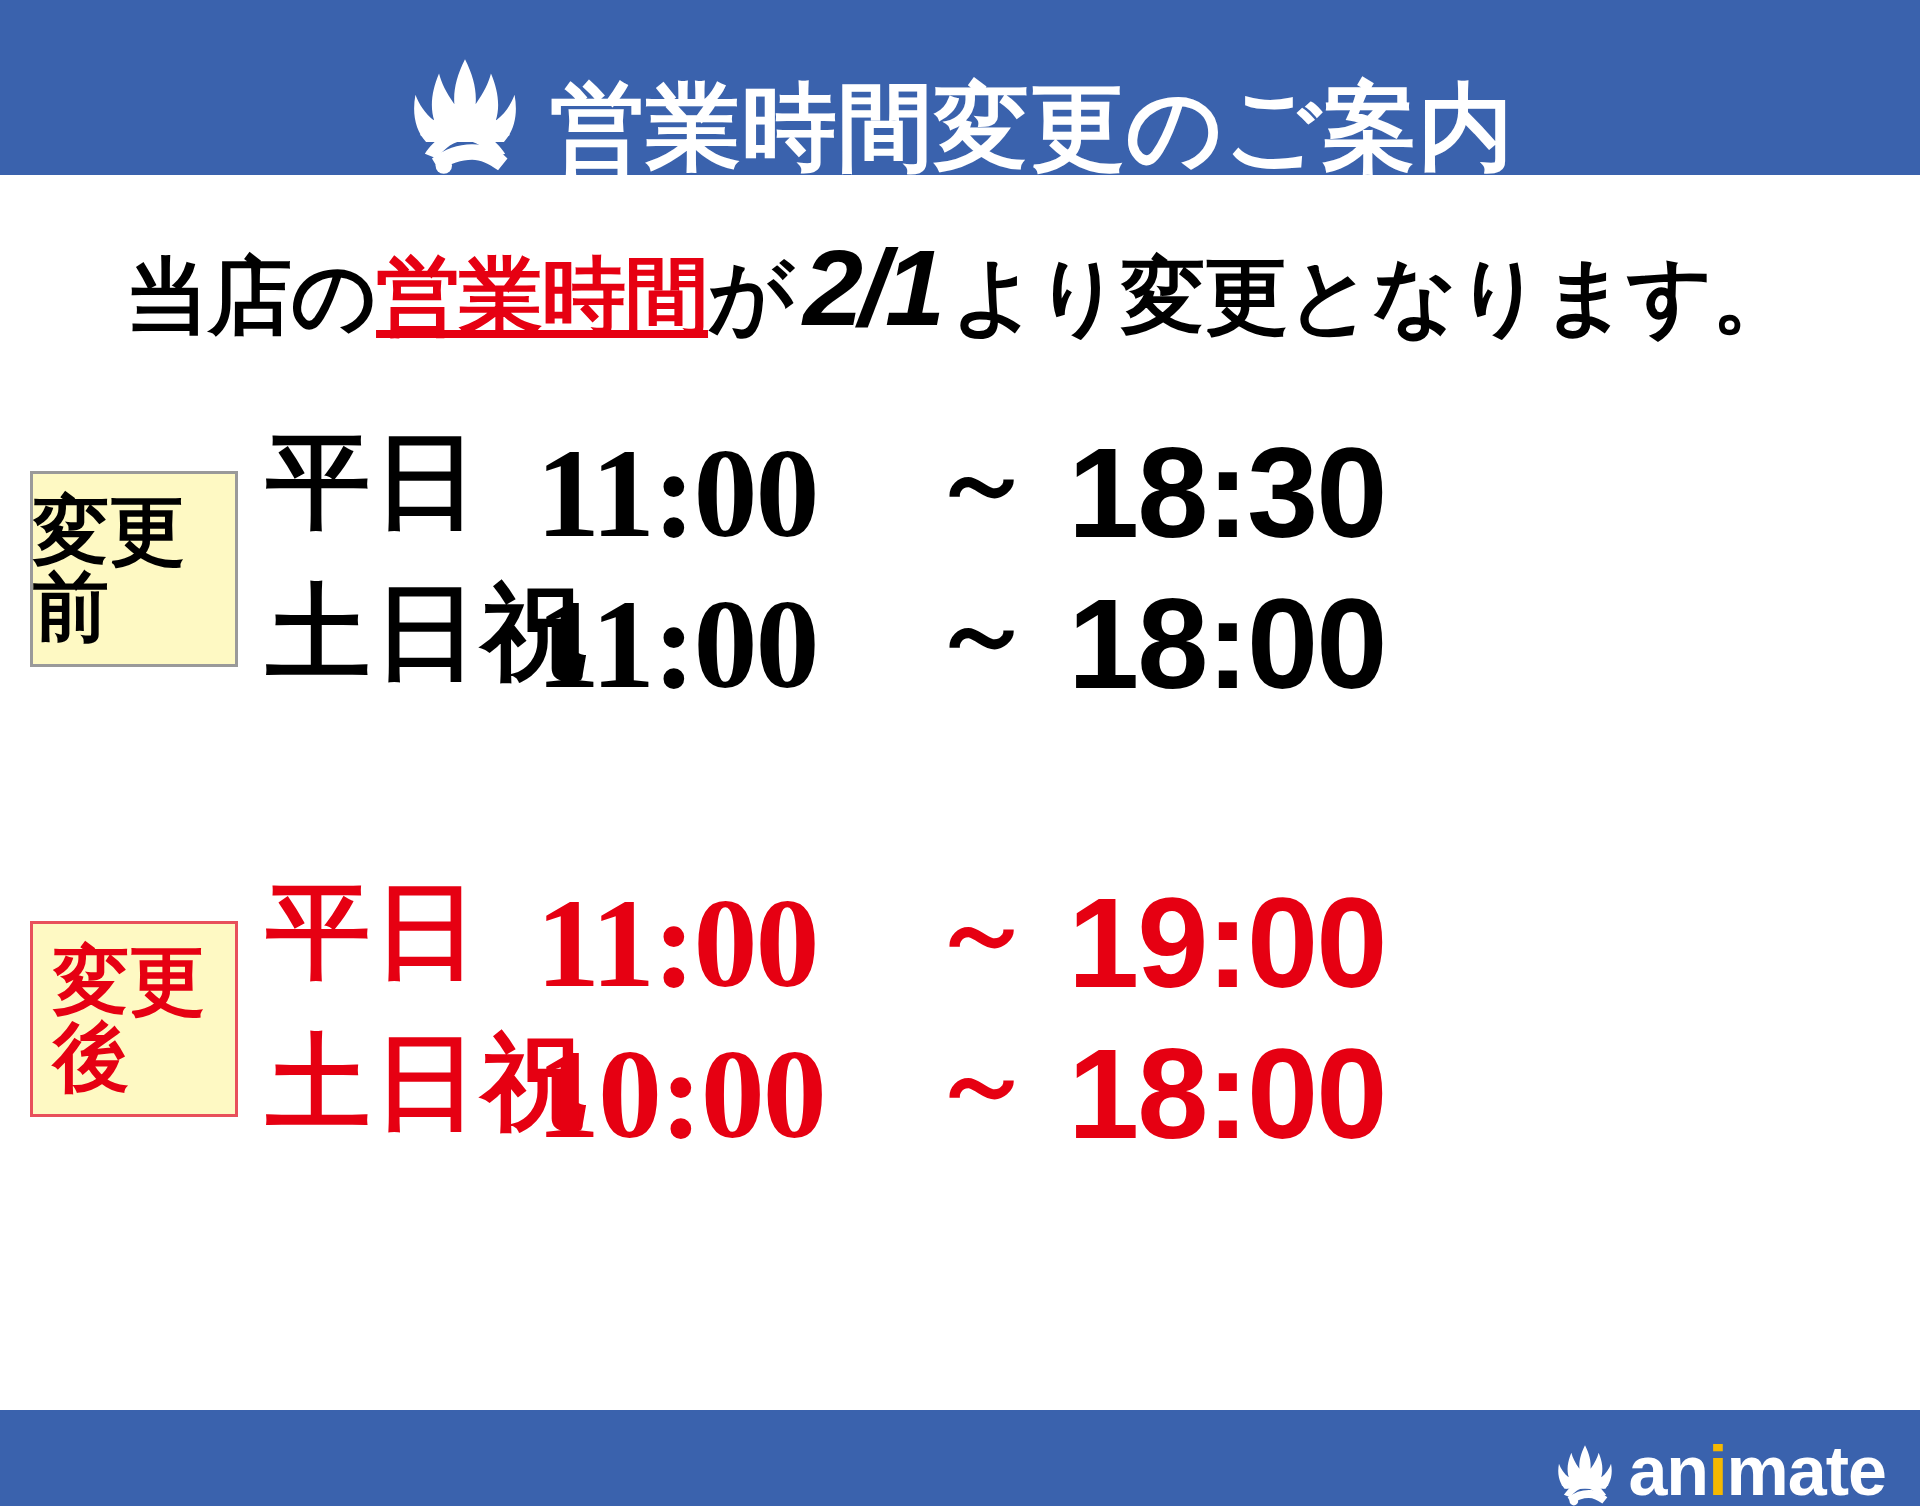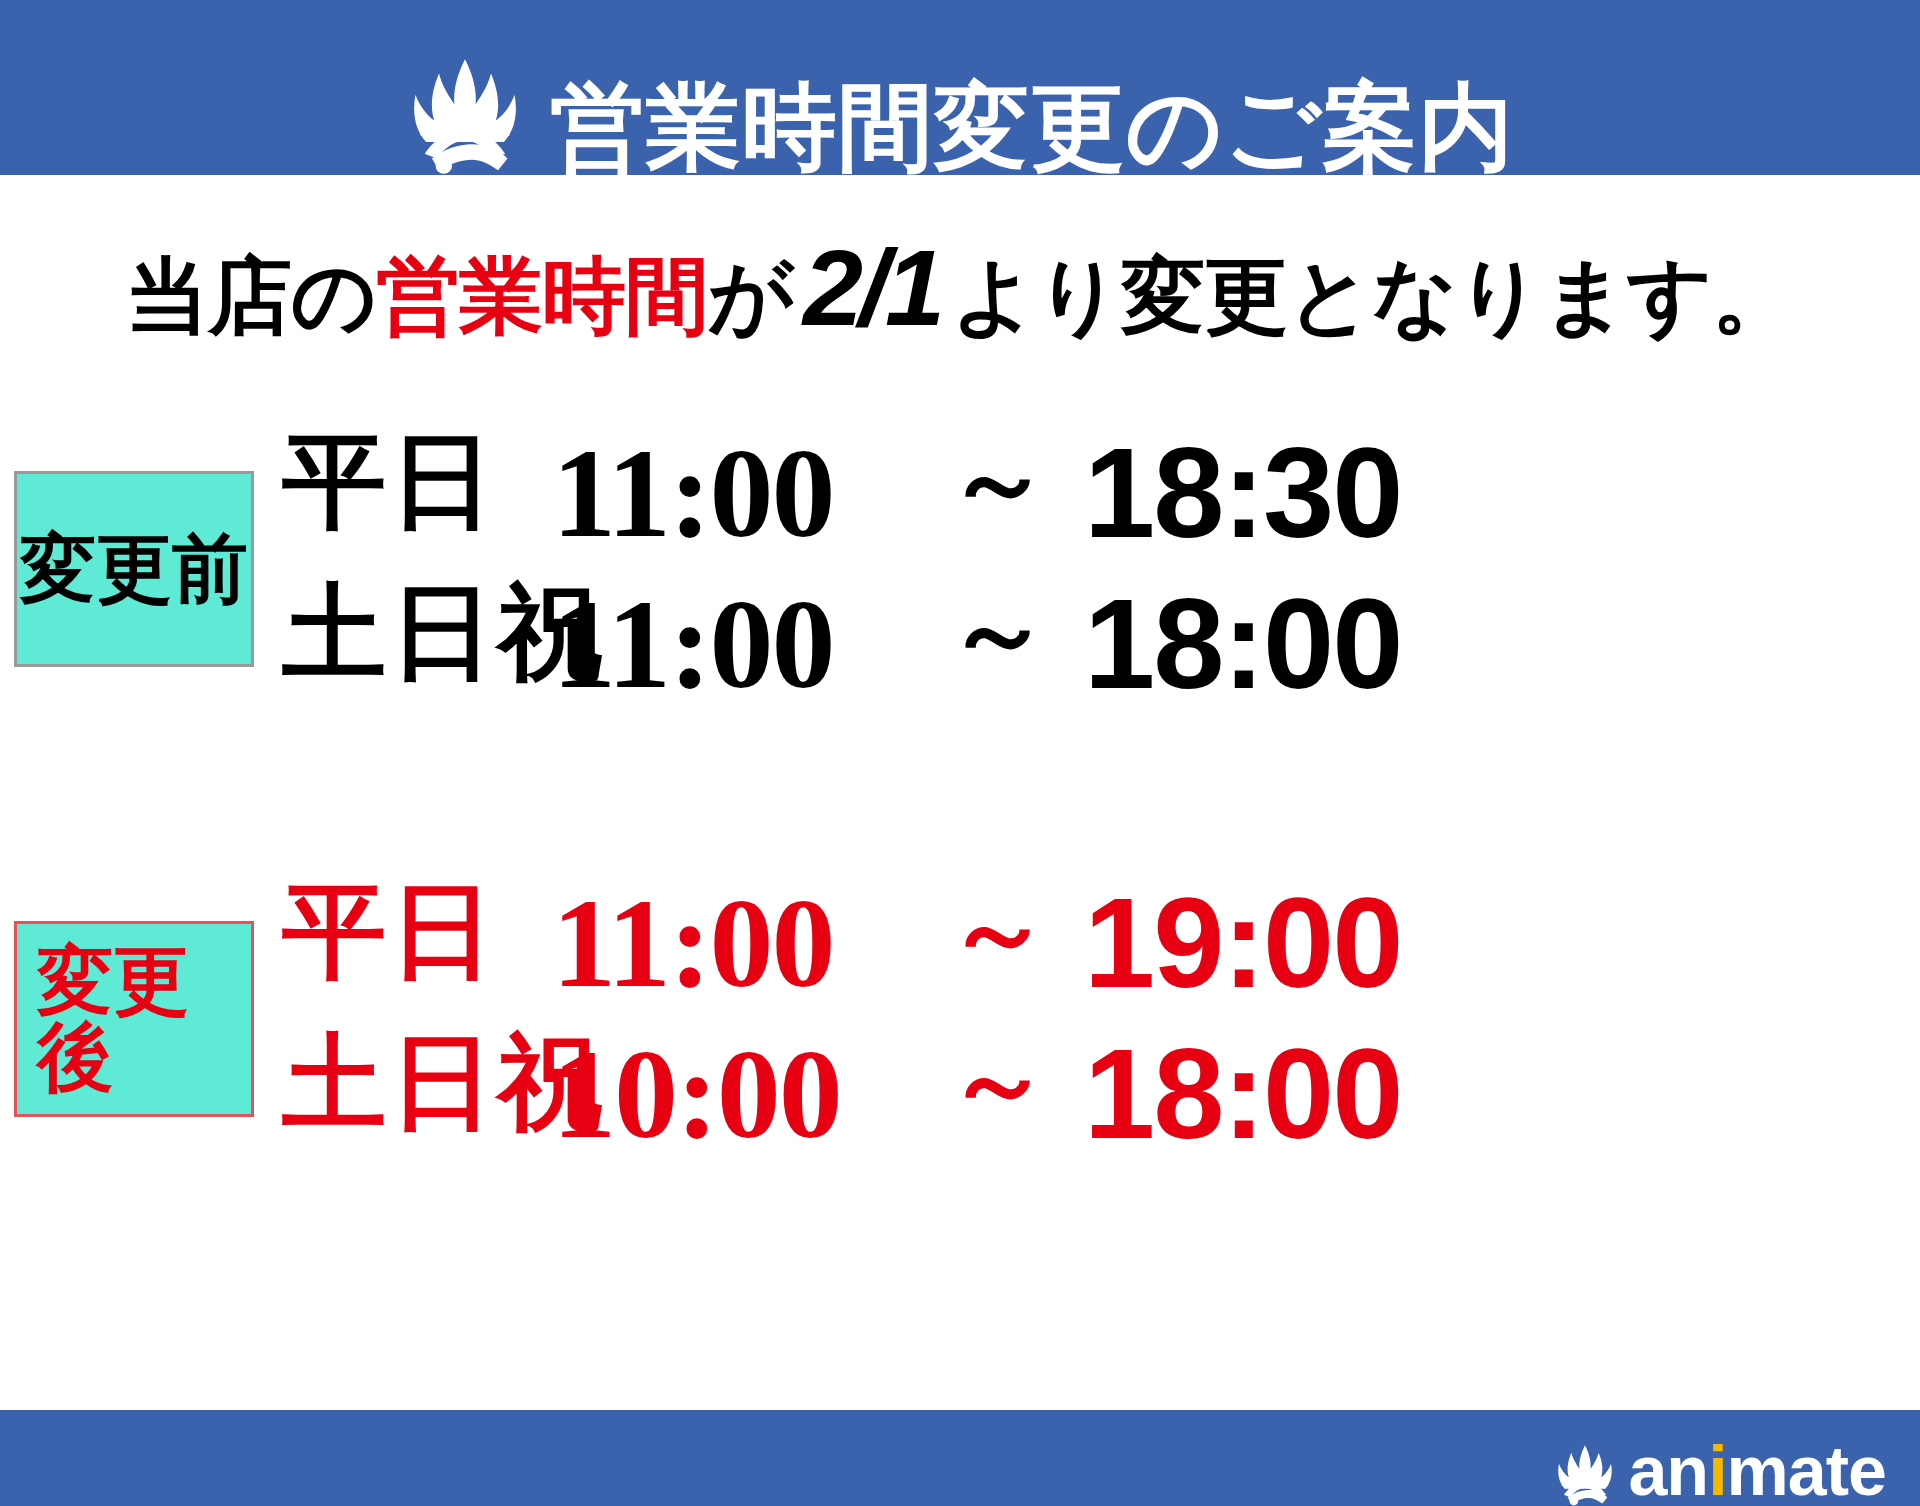"営業時間" .an-red { text-decoration: none -> underline }
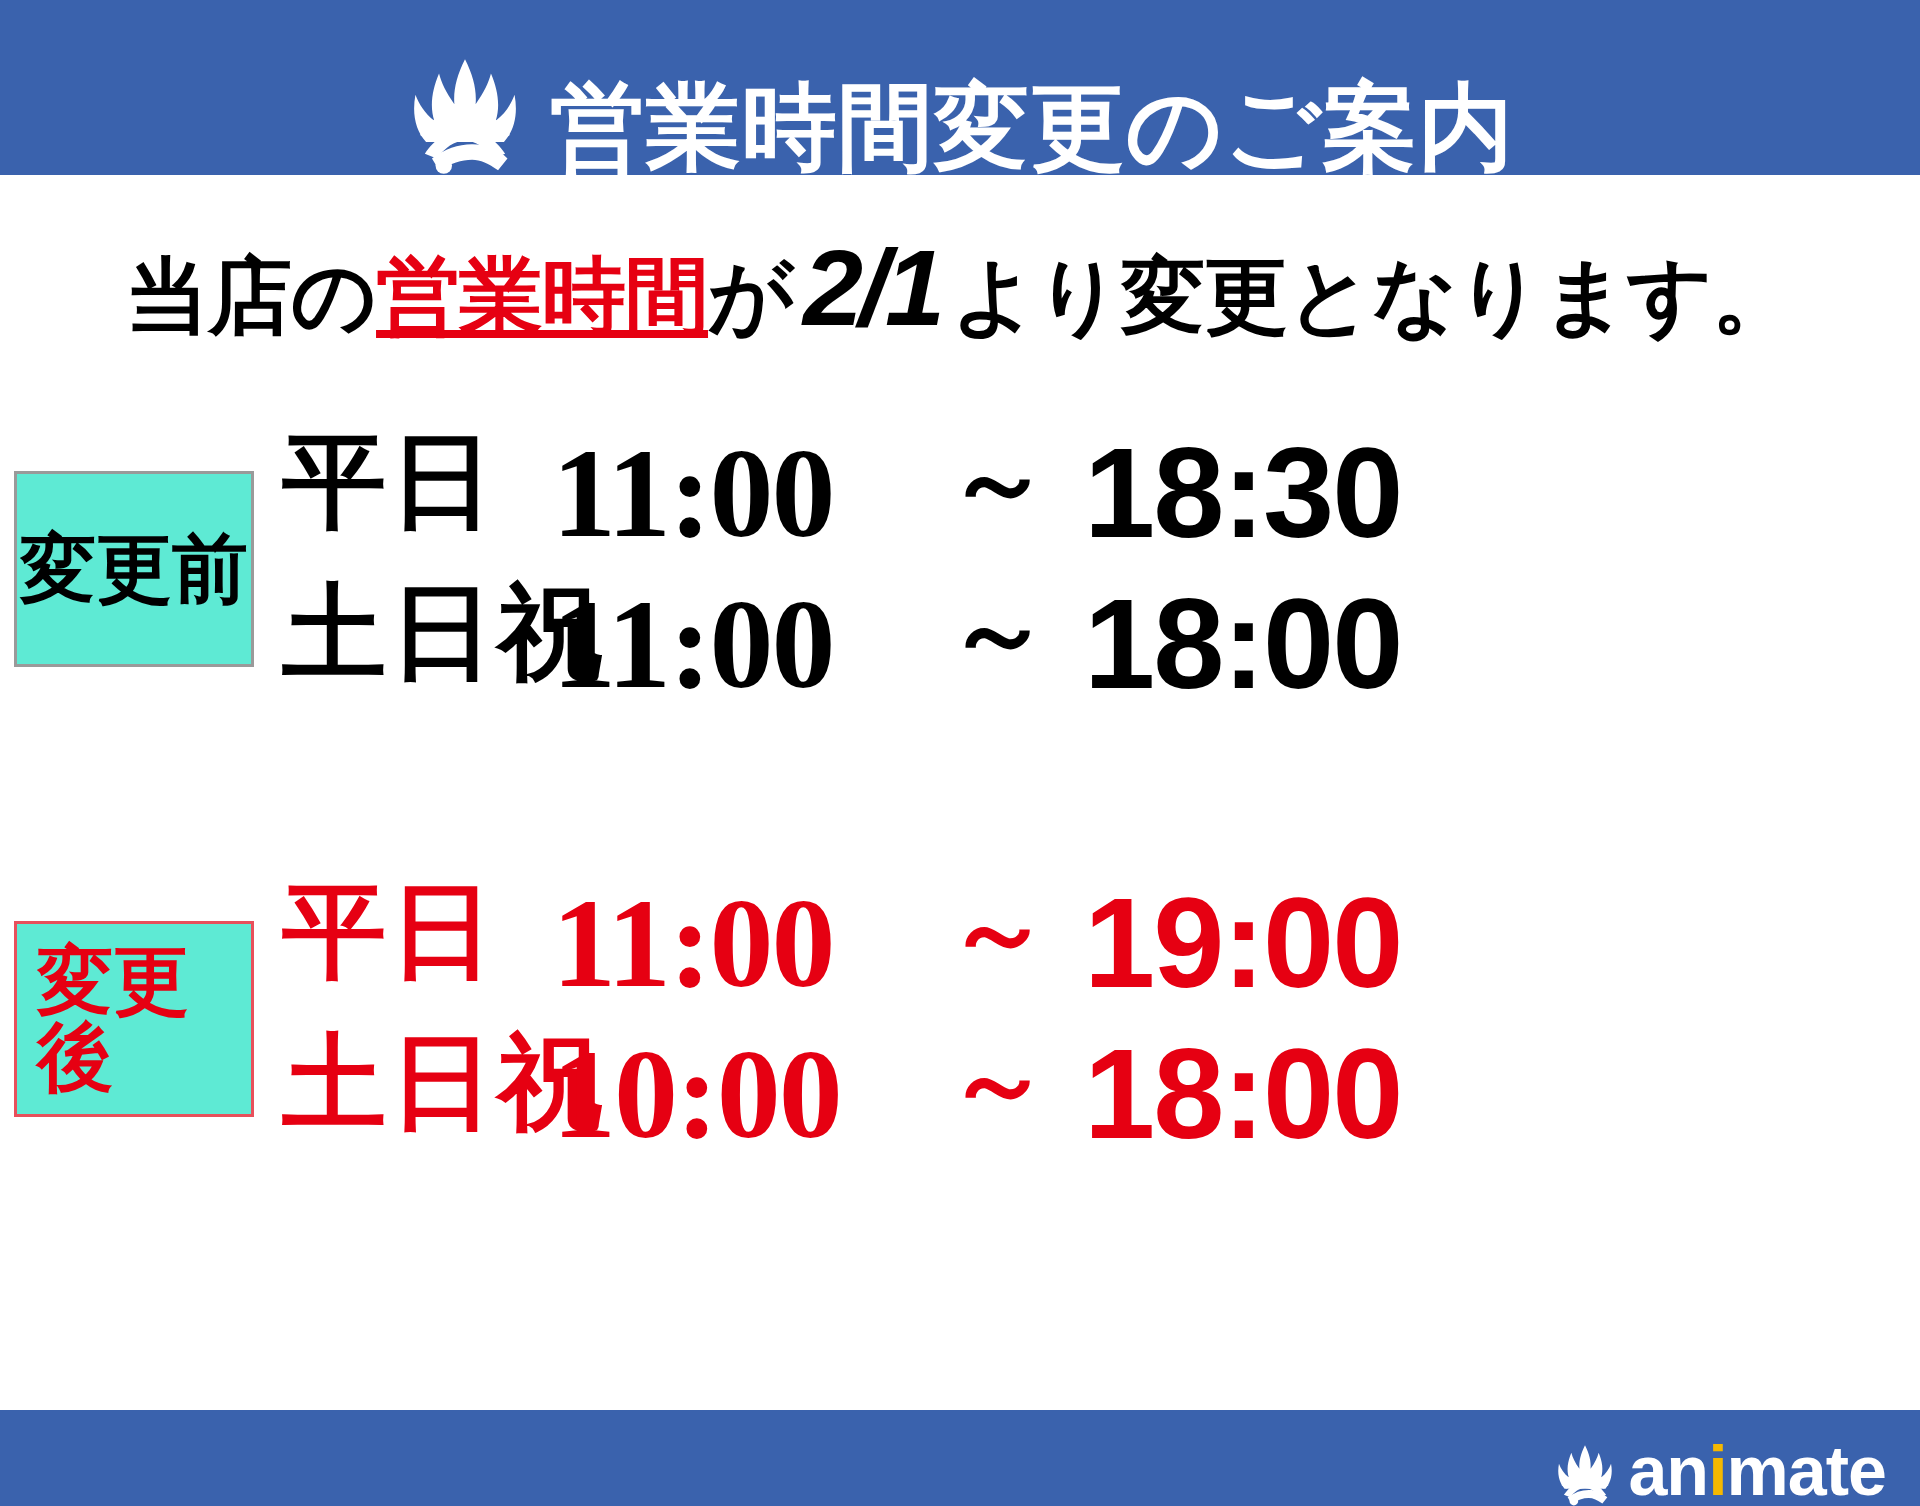"変更前" .badge { background: #5eead4 -> #fef9c3; margin-left: 14px -> 30px; width: 240px -> 208px }
